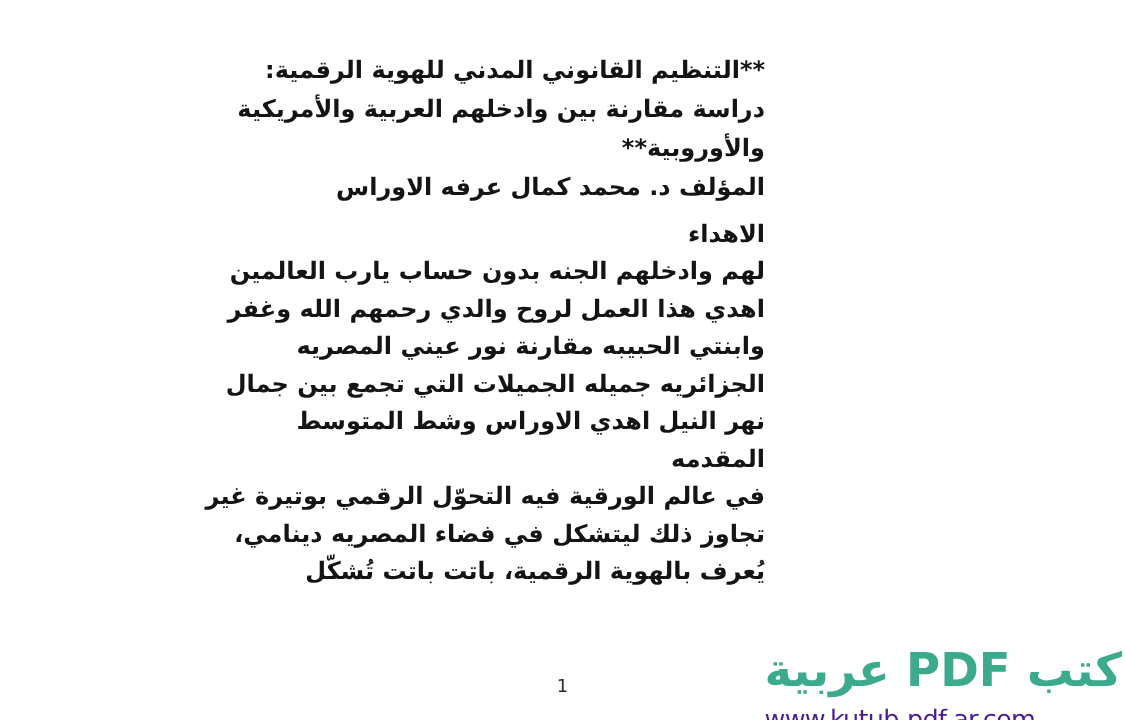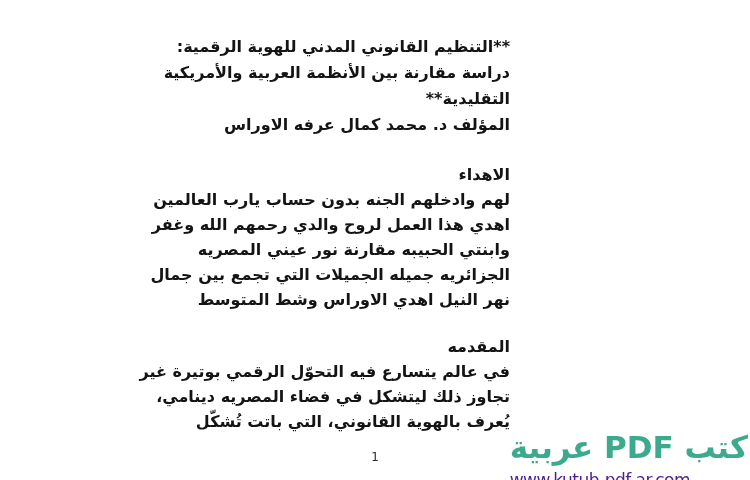"**التنظيم القانوني المدني للهوية" .title-block { margin-bottom: 24px -> 5px }
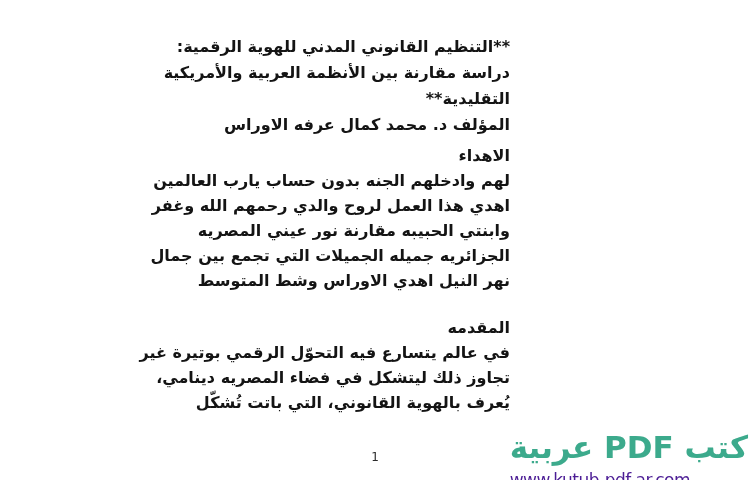"دراسة مقارنة بين الأنظمة العربية" div.line { text: الأنظمة -> وادخلهم }
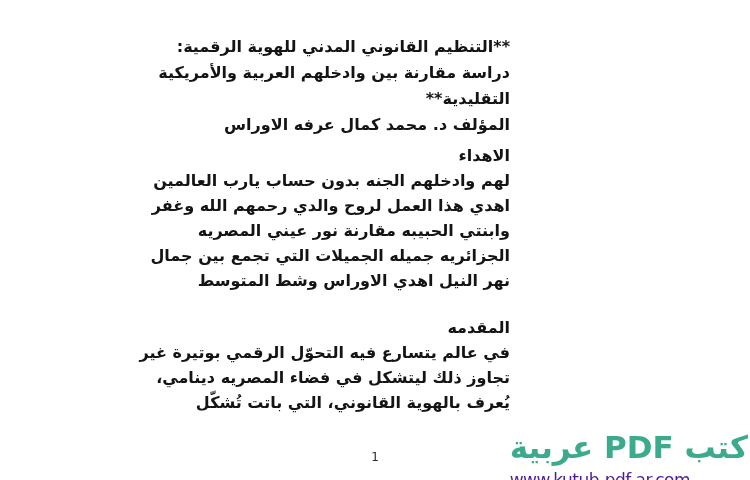"التقليدية**" div.line { text: التقليدية -> والأوروبية }
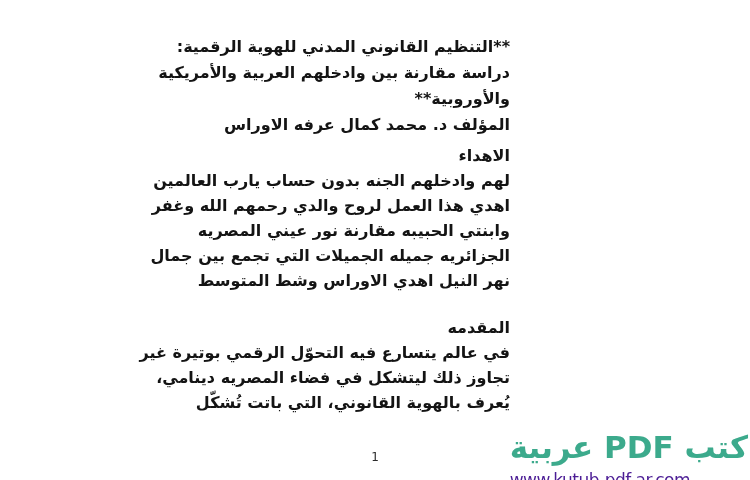"الاهداء" .dedication-block { margin-bottom: 22px -> none }
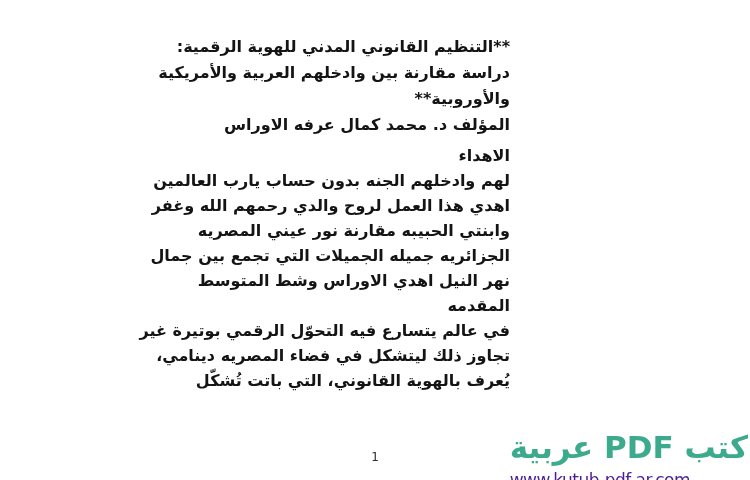"في عالم يتسارع فيه التحوّل" div.line { text: يتسارع -> الورقية }
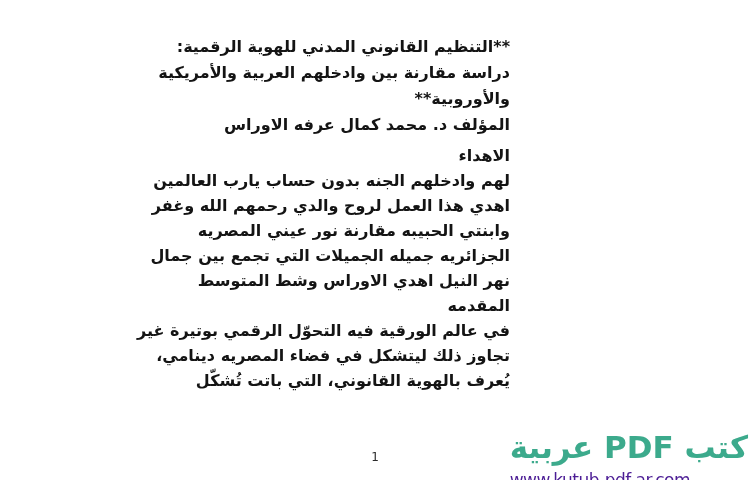"يُعرف بالهوية القانوني، التي باتت" div.line { text: القانوني، التي -> الرقمية، باتت }
